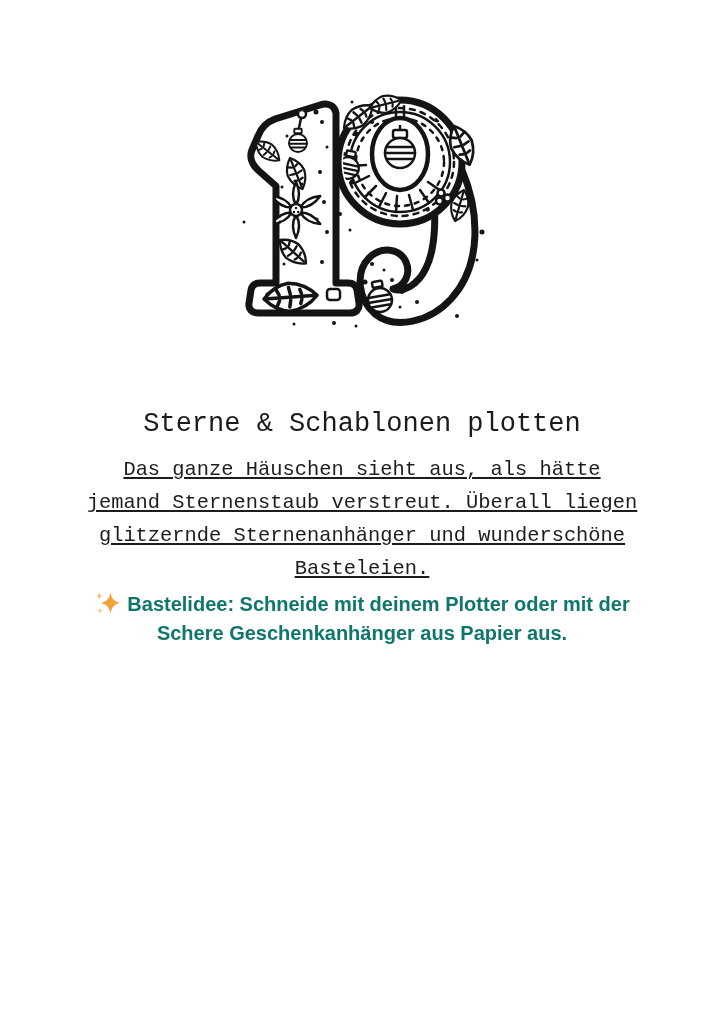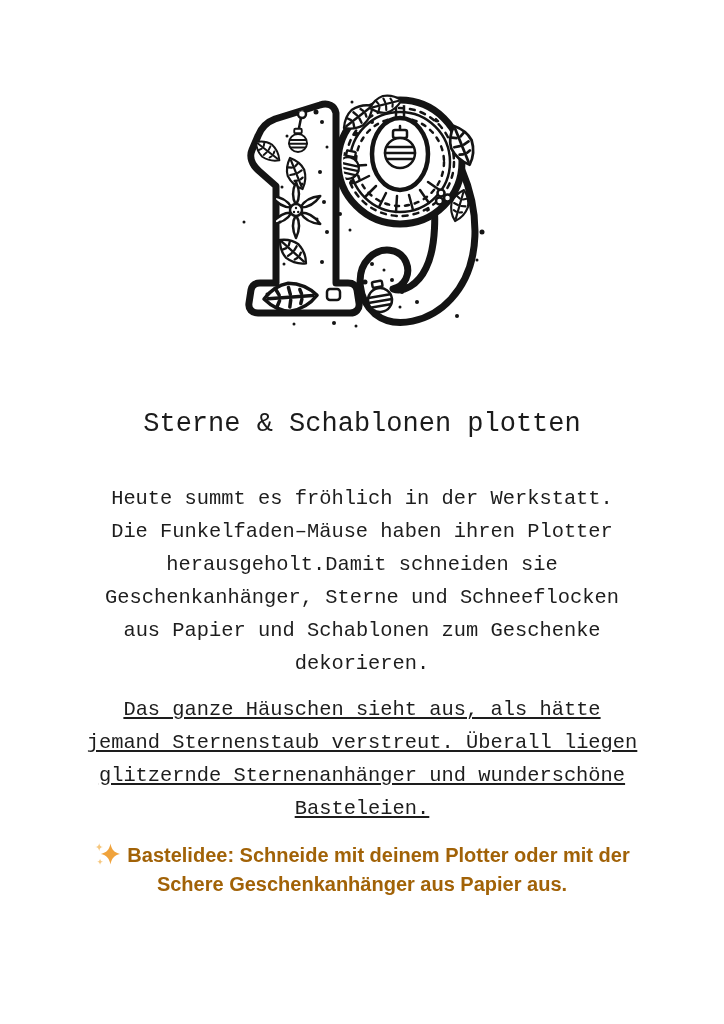"Heute summt es fröhlich in" p.body-text { html: <p>Heute summt es fröhlich in der Werkstatt. Die Funkelfaden–Mäuse haben ihren Plotter herausgeholt.Damit schneiden sie Geschenkanhänger, Sterne und Schneeflocken aus Papier und Schablonen zum Geschenke dekorieren.</p> -> none }
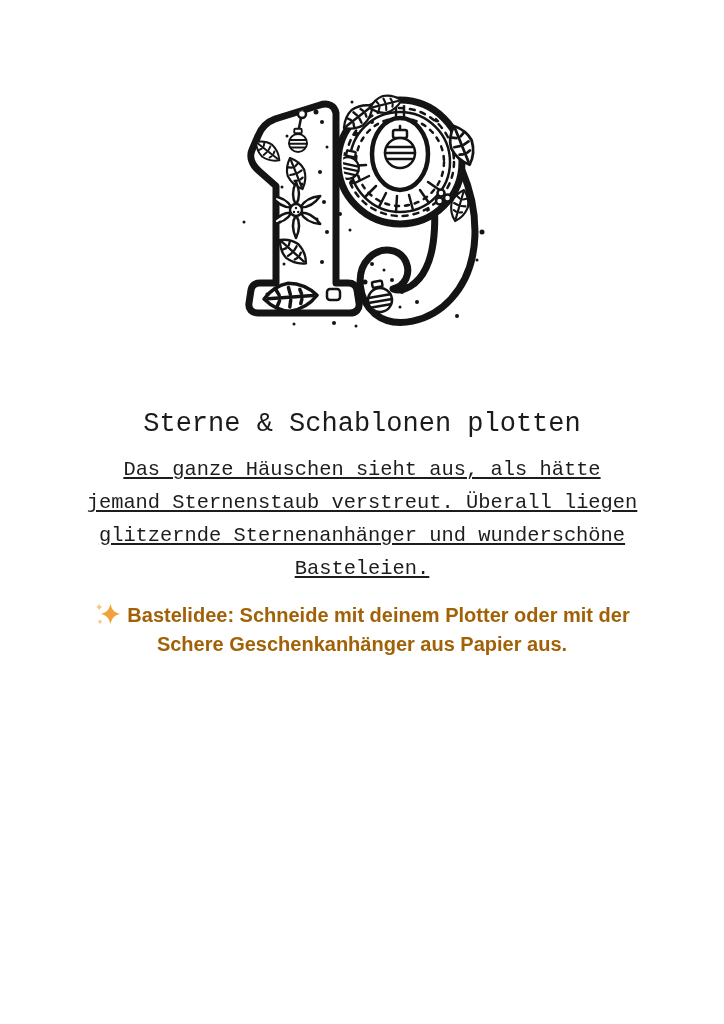"Bastelidee: Schneide mit deinem Plotter" .tip { color: #a16207 -> #0f766e; margin: 16px auto 0 -> 5px auto 0 }
